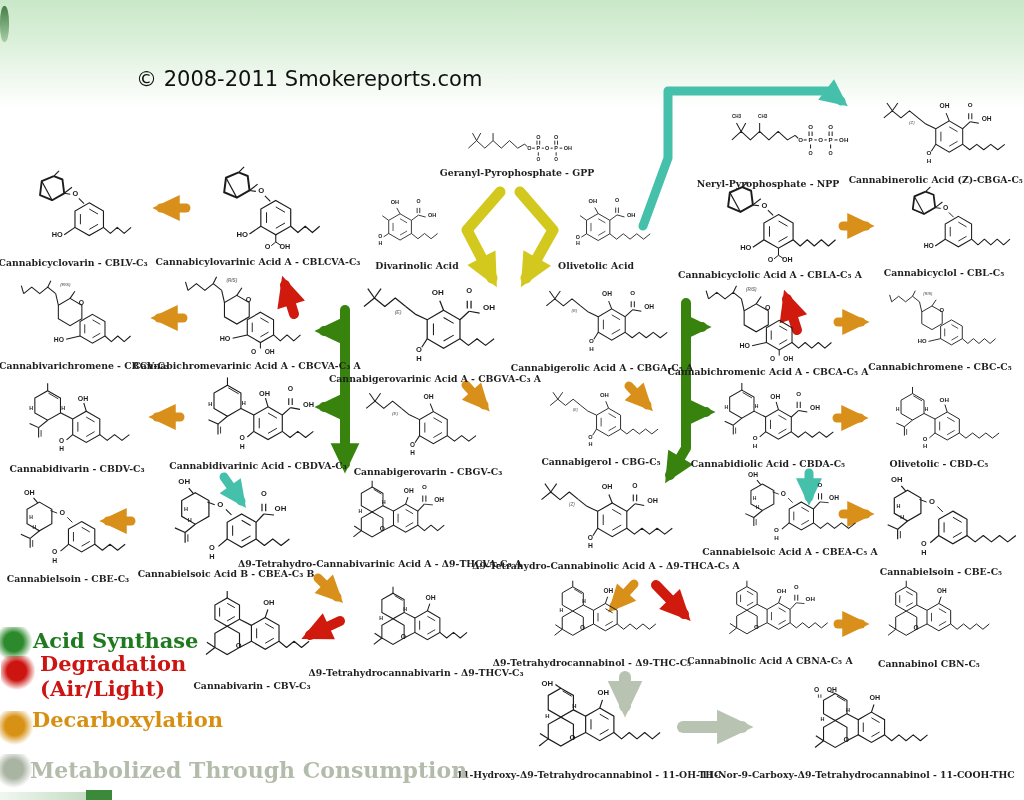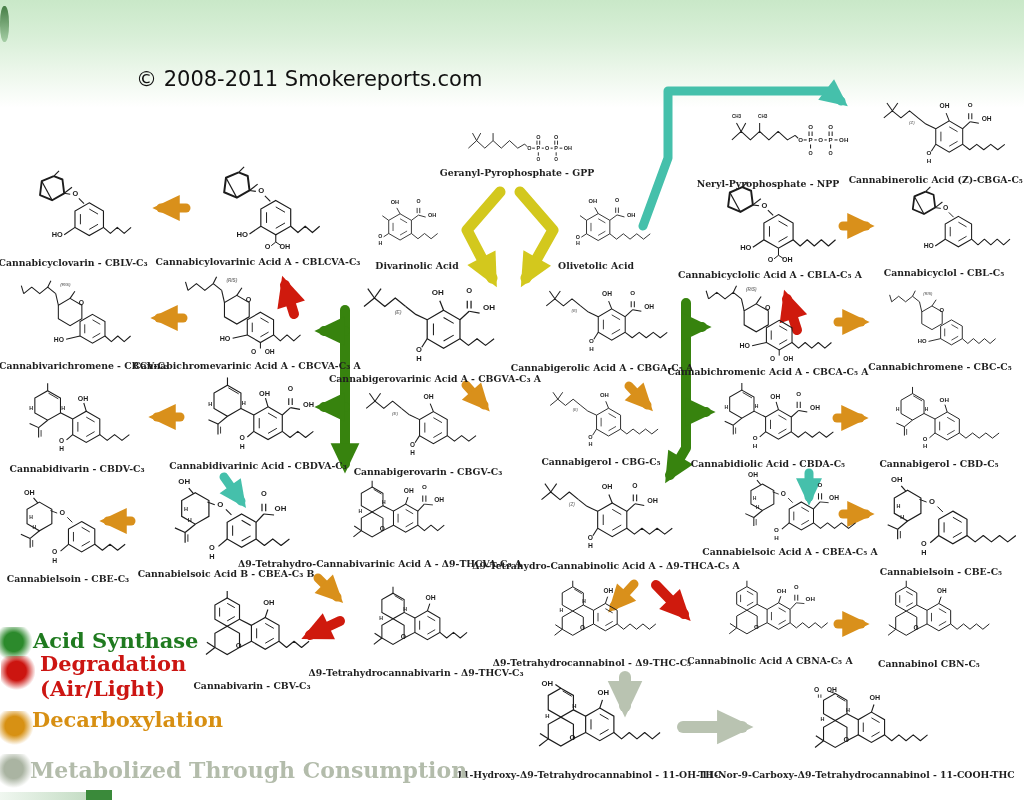"Cannabigerol - CBD-C₅" div.mol-label { text: Cannabigerol -> Olivetolic }
